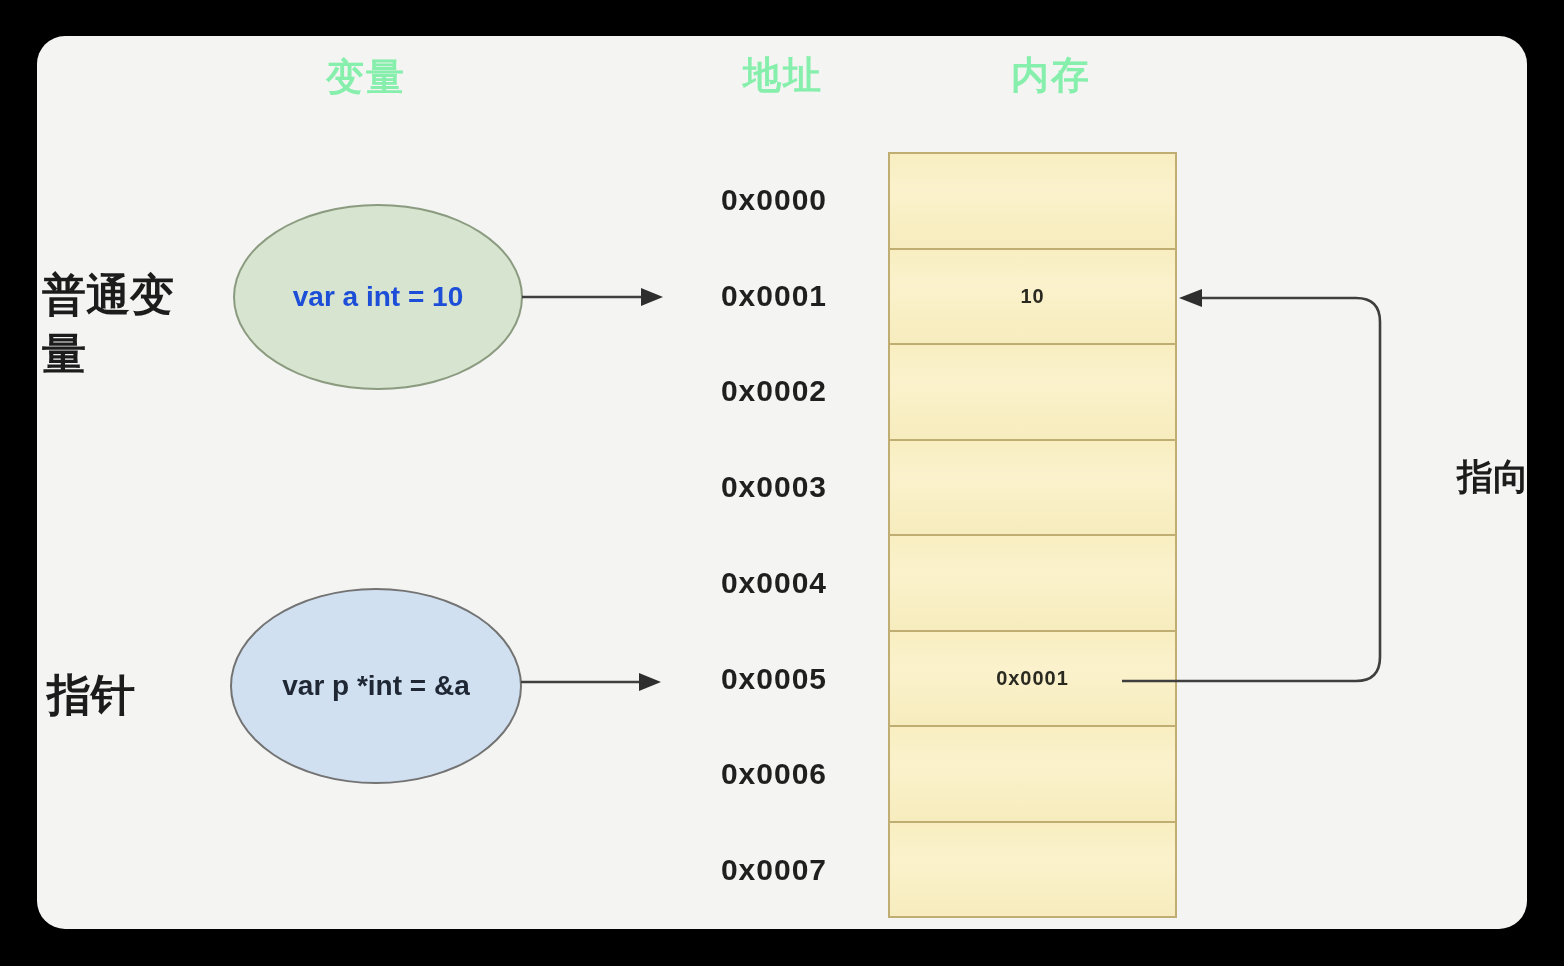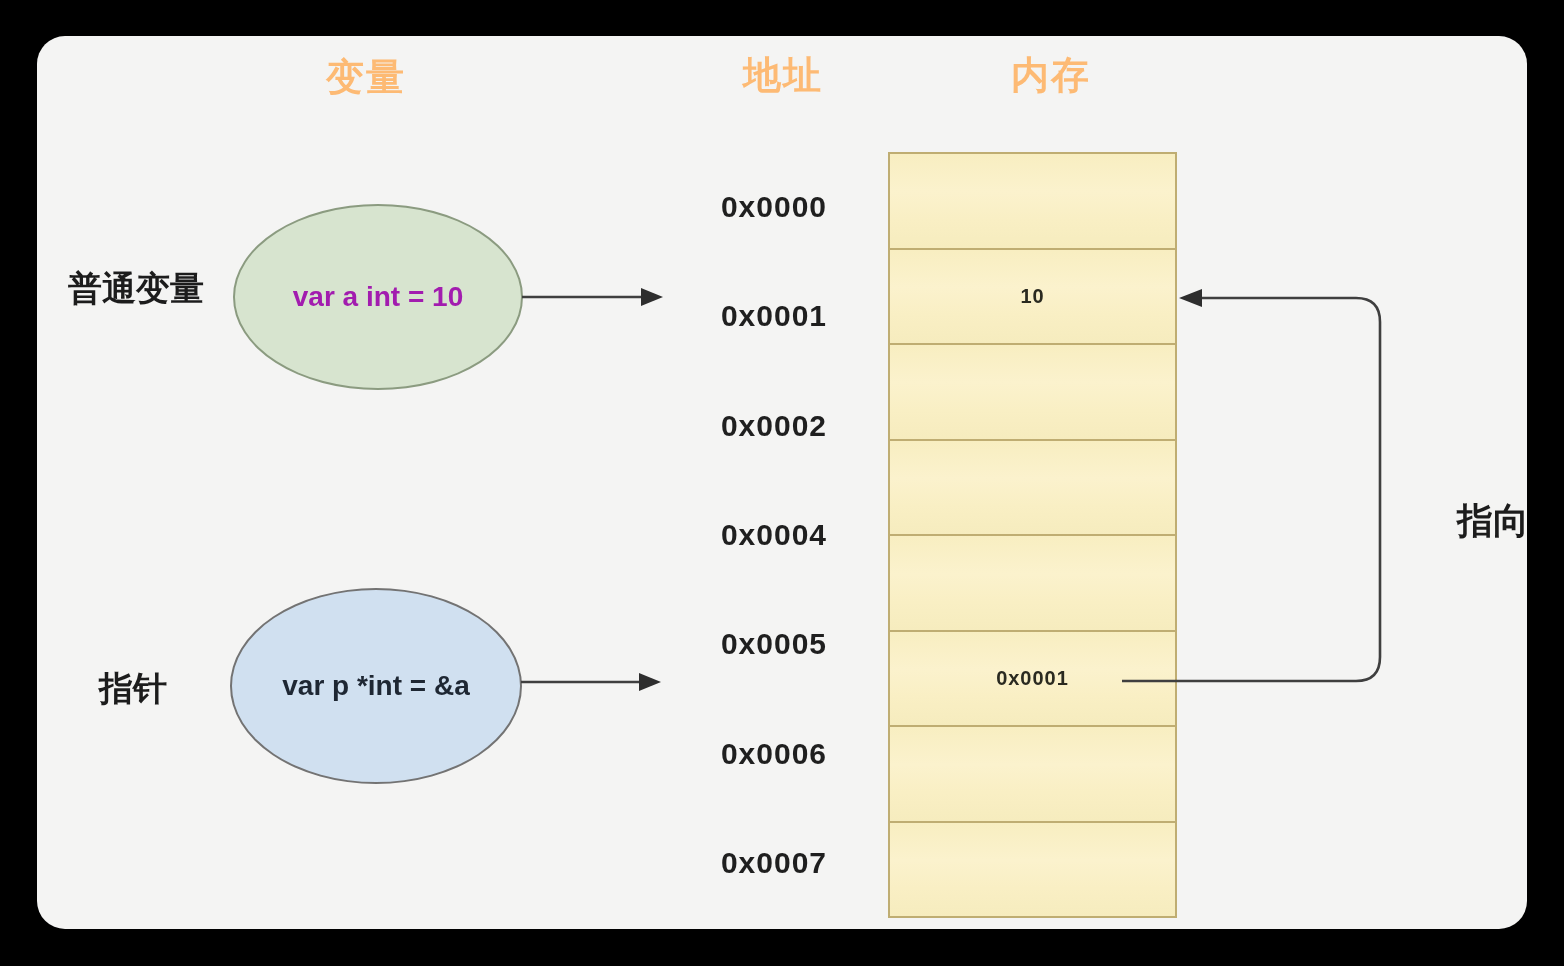"变量" .col-header { color: #fdba74 -> #86efac }
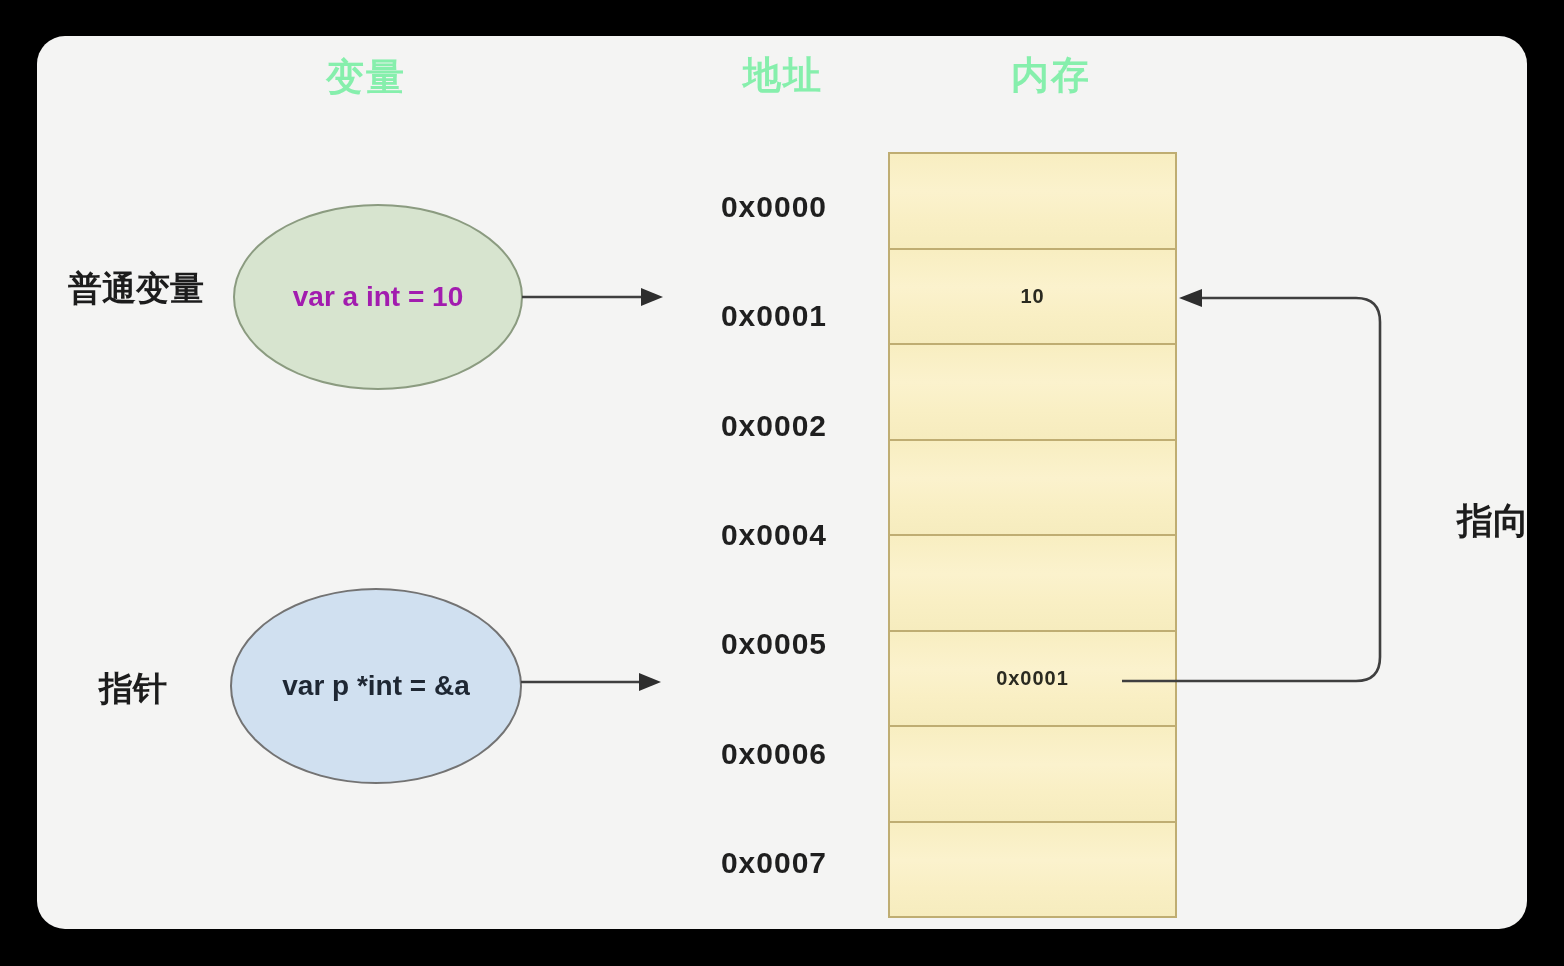"普通变量" .row-label { font-size: 34px -> 44px; text-align: right -> left }
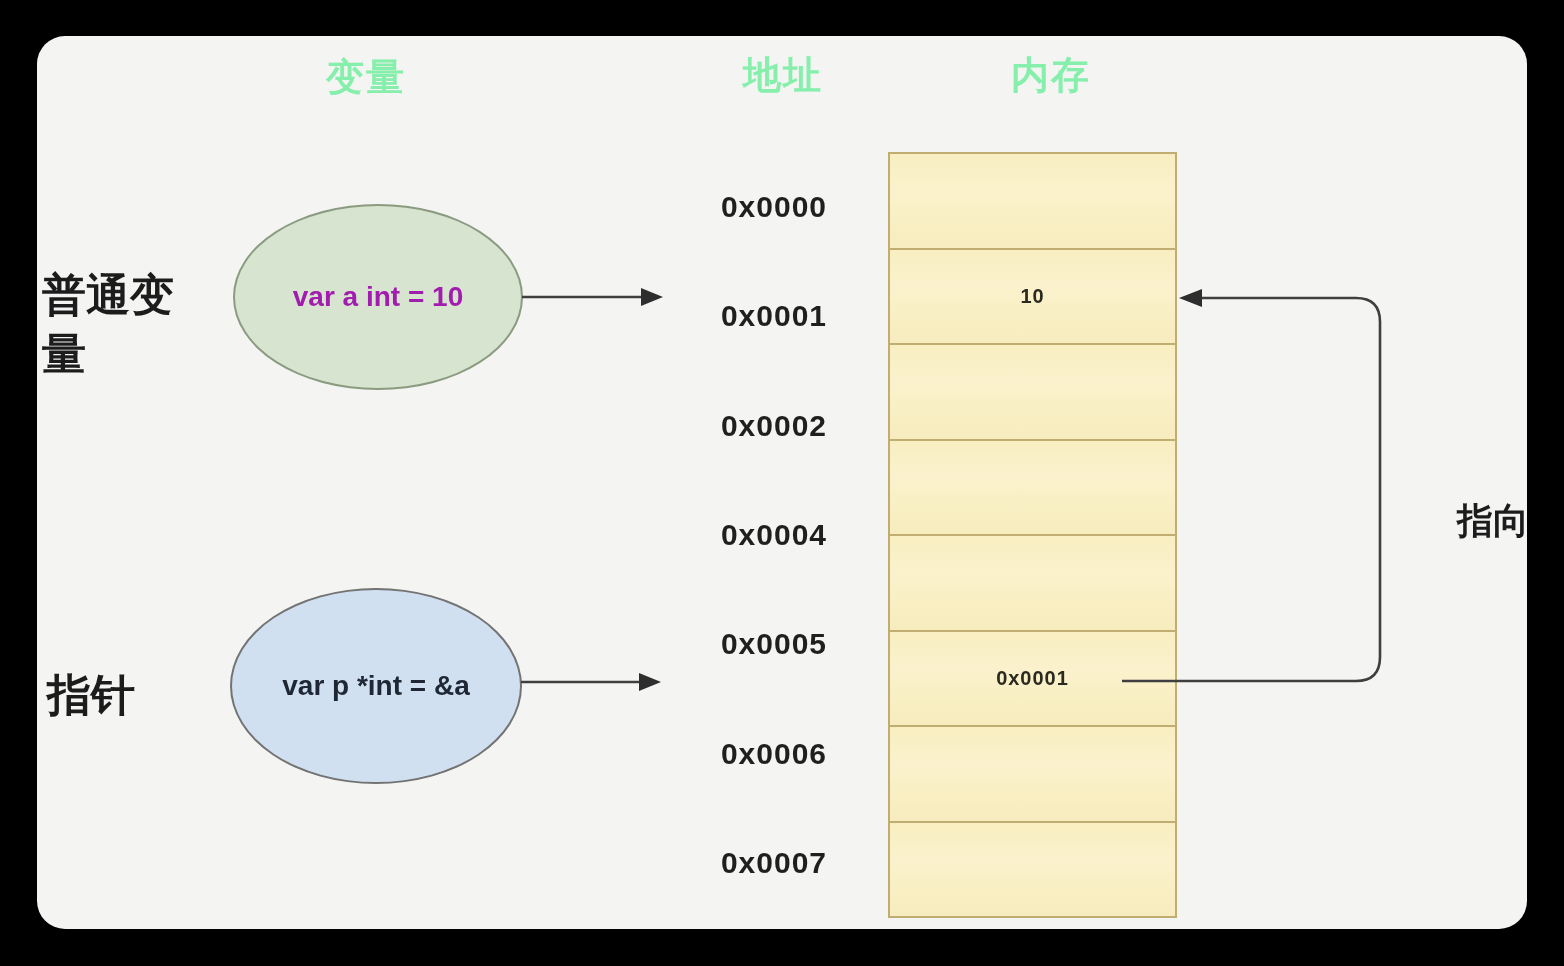"var a int = 10" .ellipse { color: #a21caf -> #1d4ed8 }
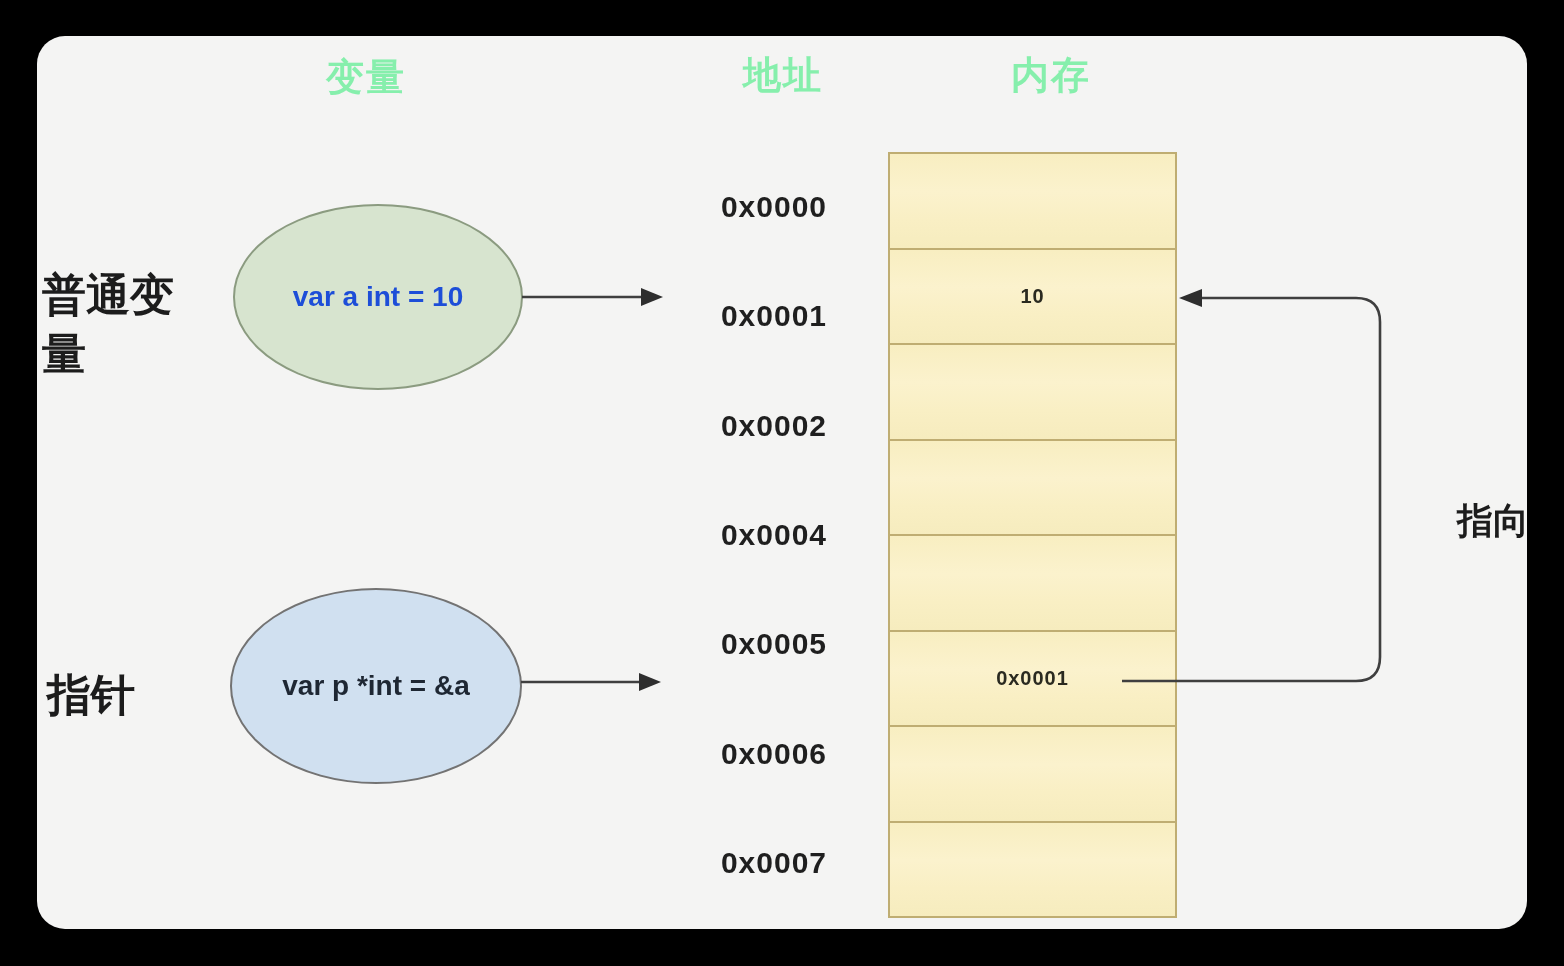"0x0003" div.addr-row { html: none -> <div>0x0003</div> }
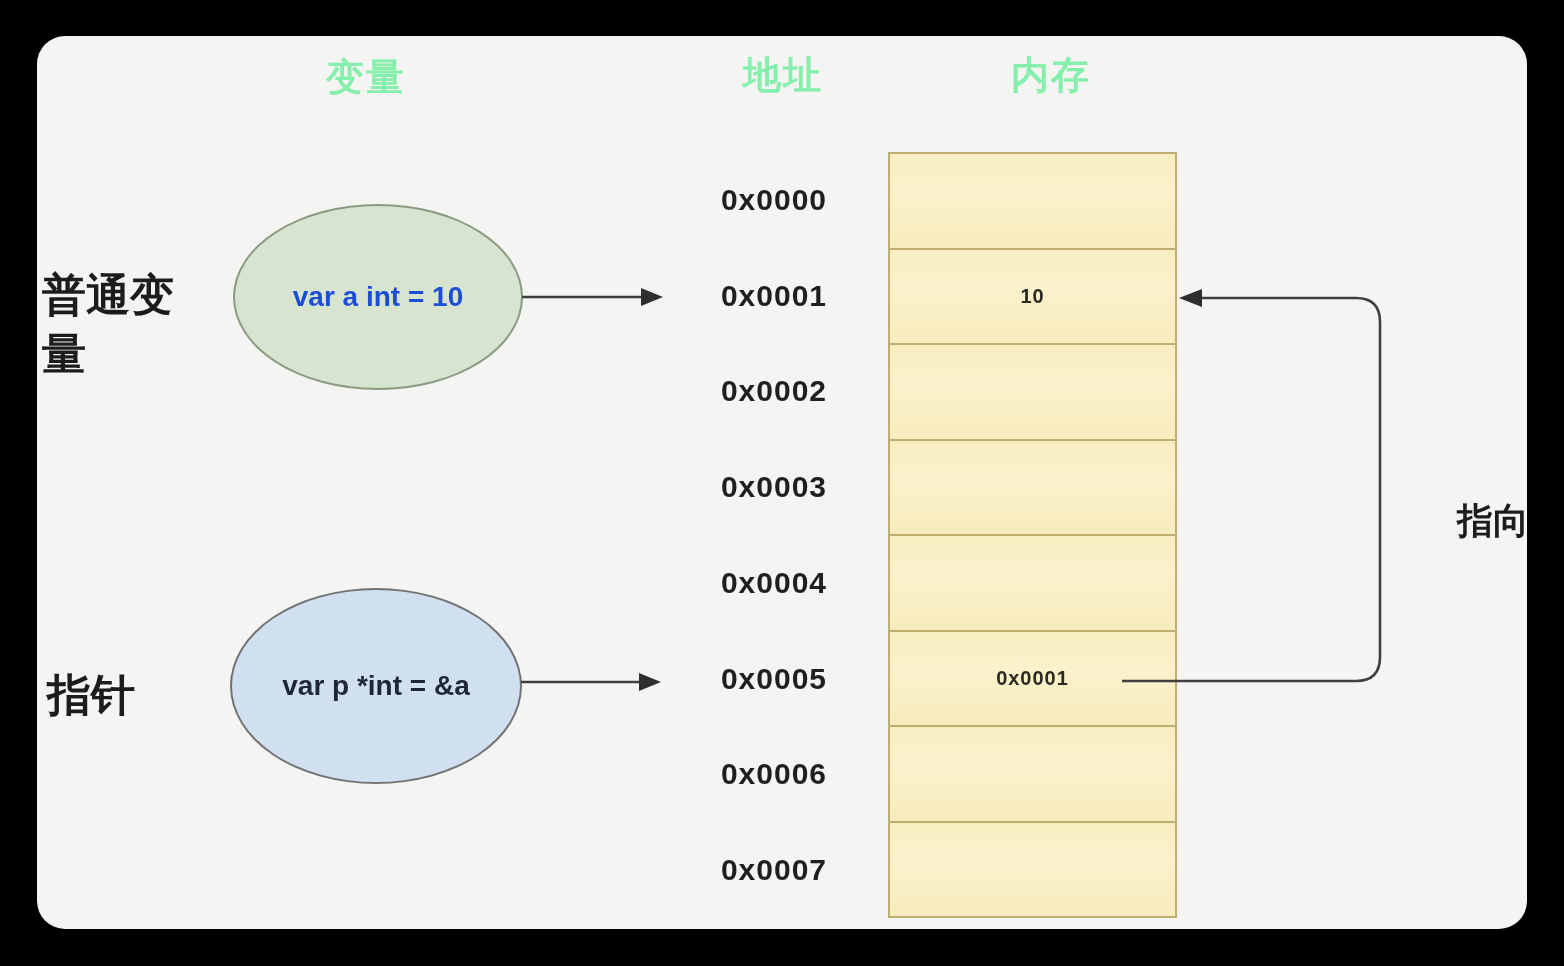"指向" .points-to-label { margin-top: 44px -> none }
